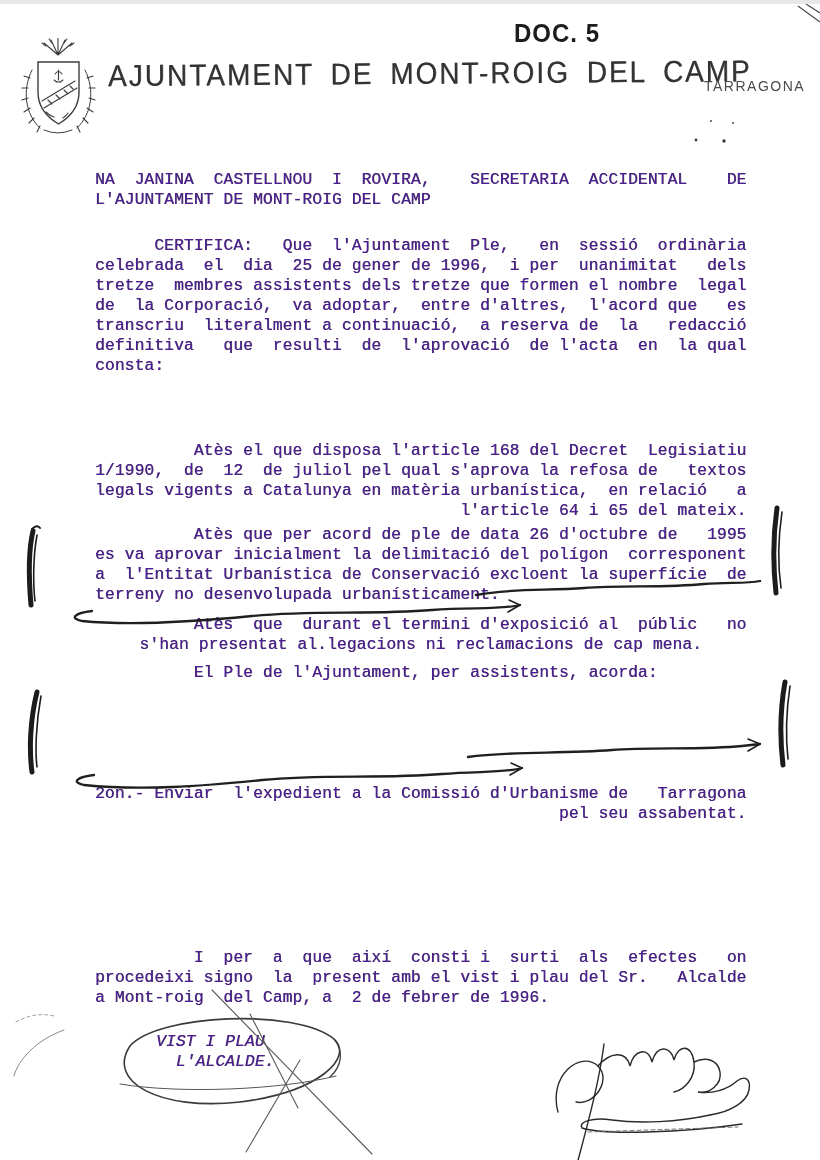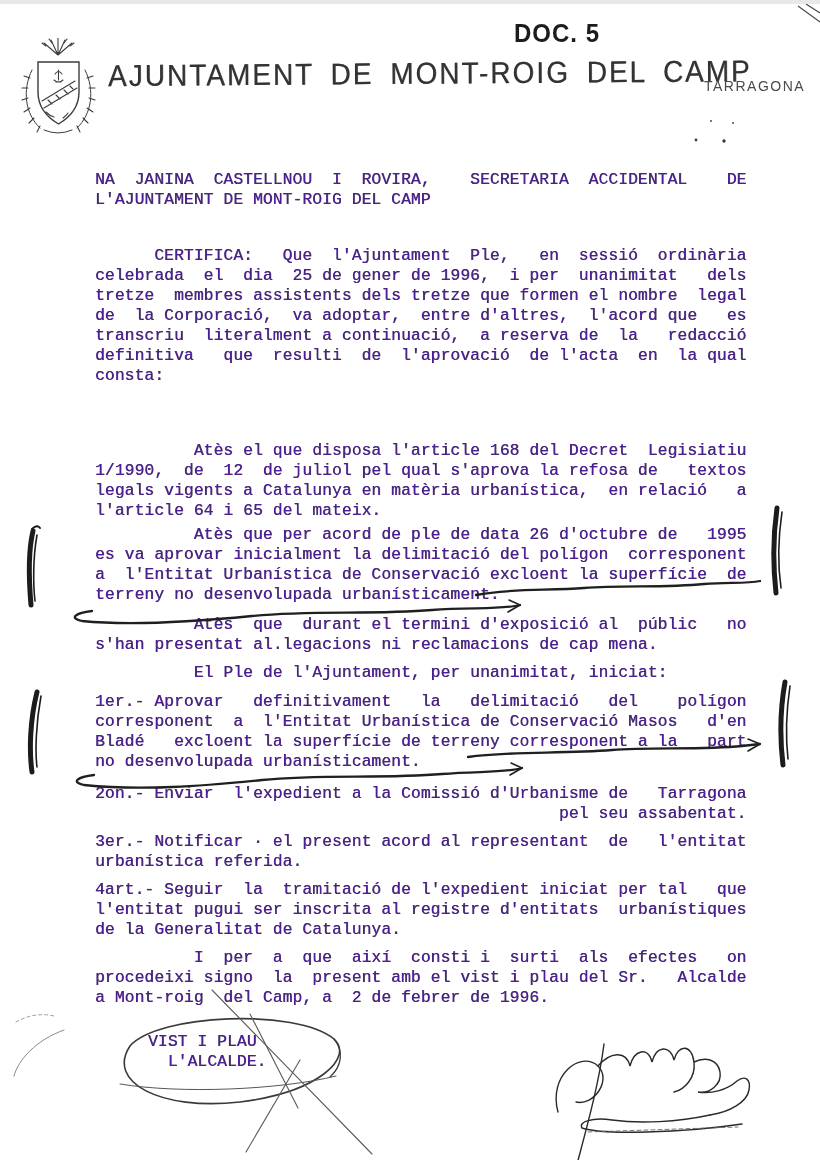"CERTIFICA: Que l'Ajuntament Ple, en" pre.typew { top: 242px -> 232px }
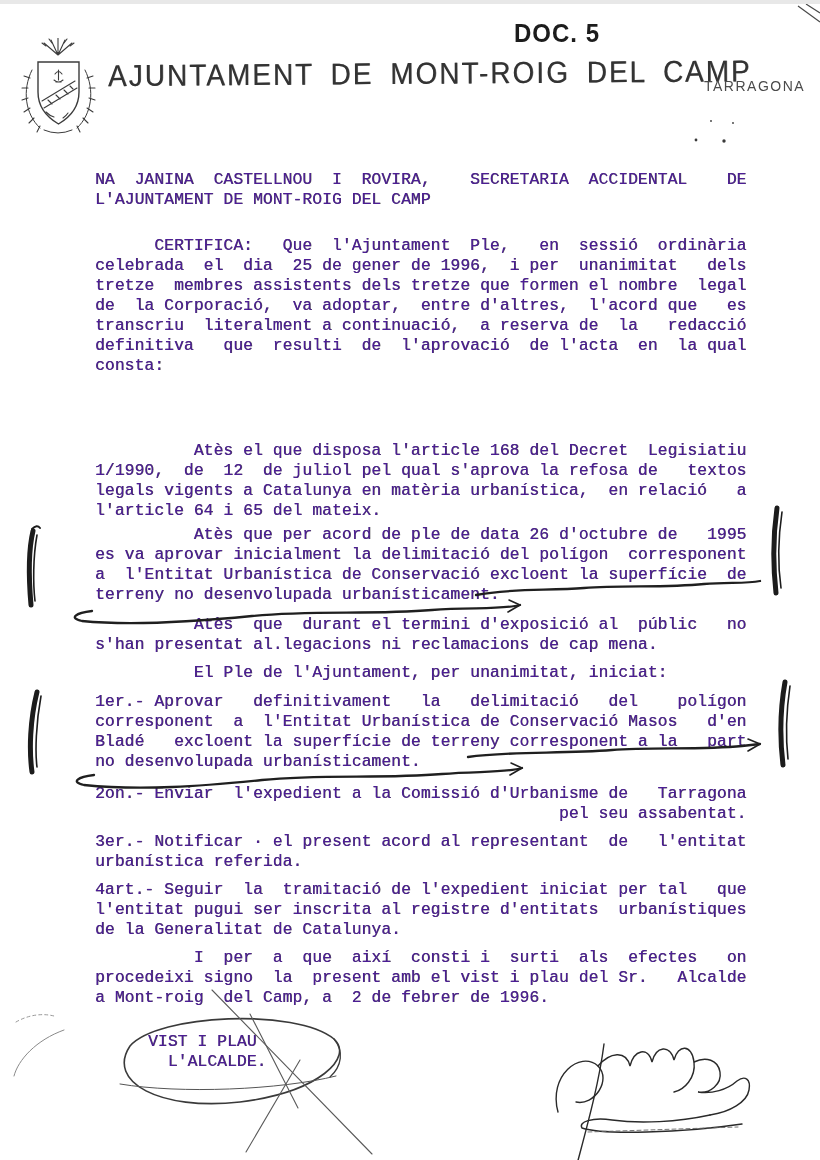"Atès el que disposa l'article" pre.typew { text-align: none -> right }
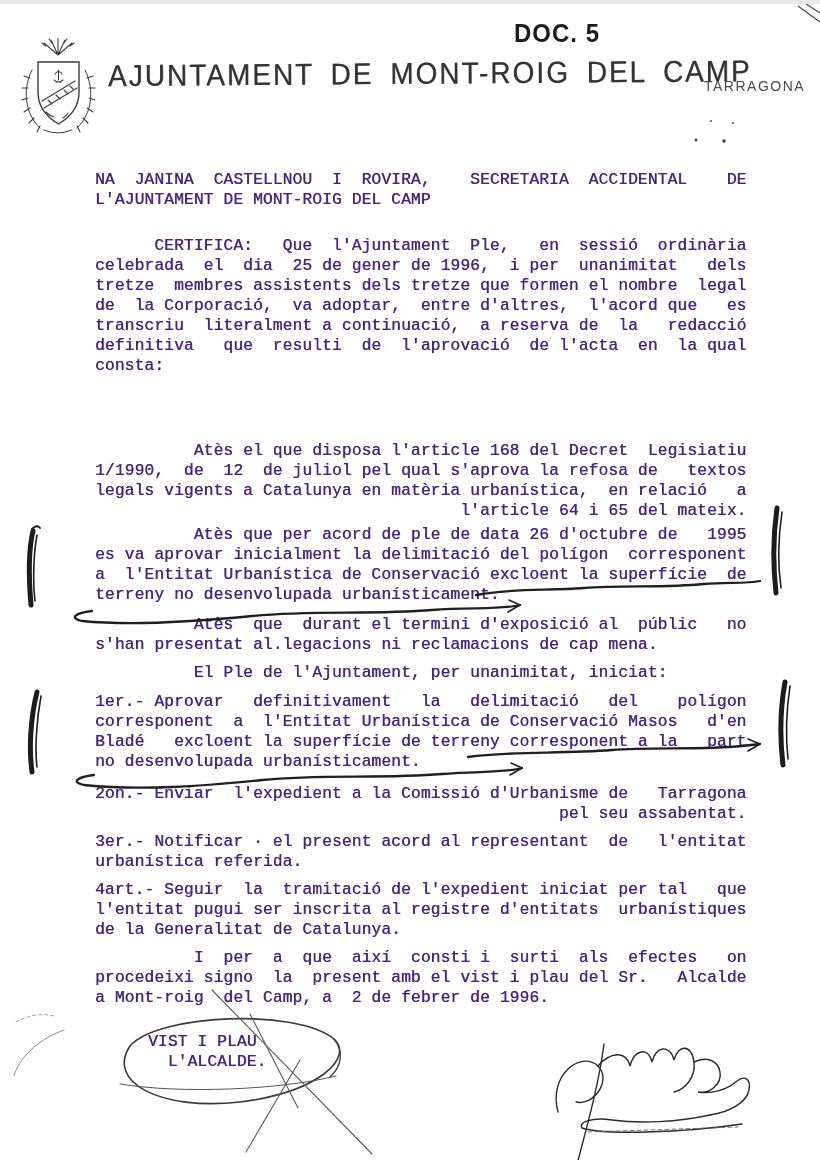"Atès que durant el termini" pre.typew { text-align: none -> center }
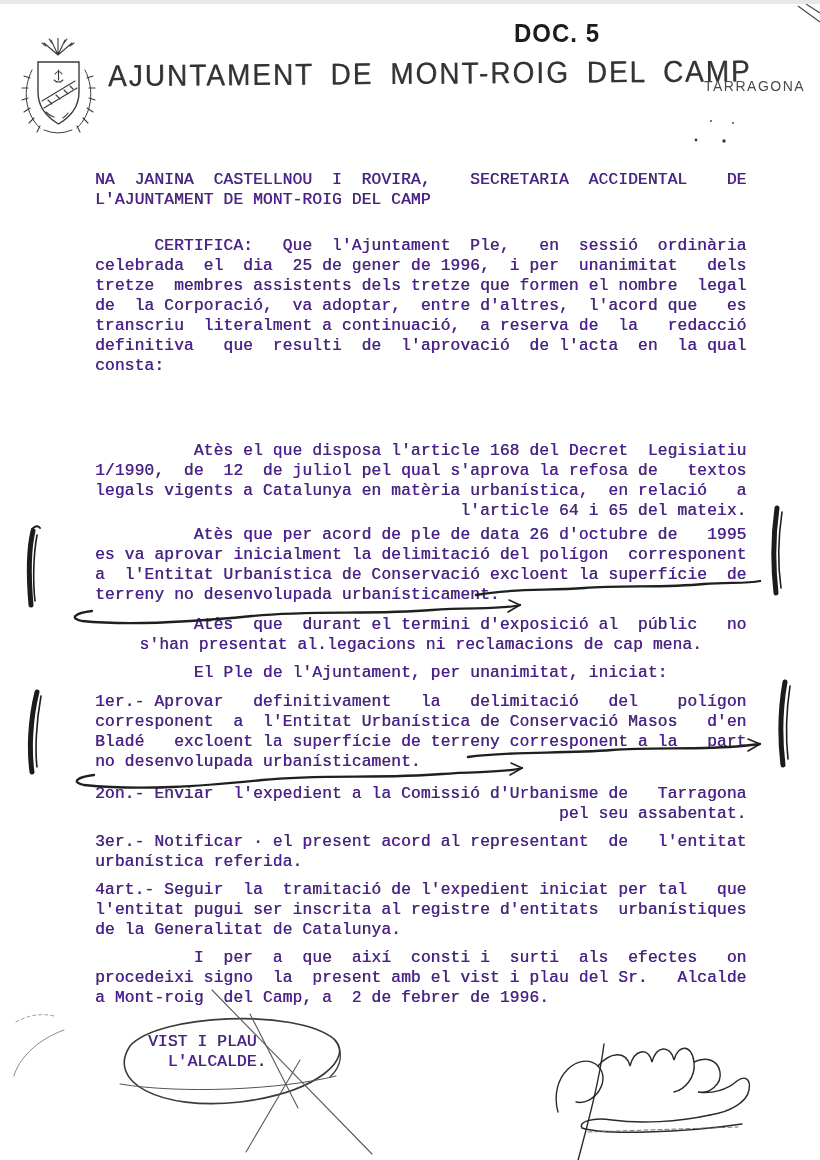"El Ple de l'Ajuntament, per" pre.typew { text: unanimitat, iniciat -> assistents, acorda }
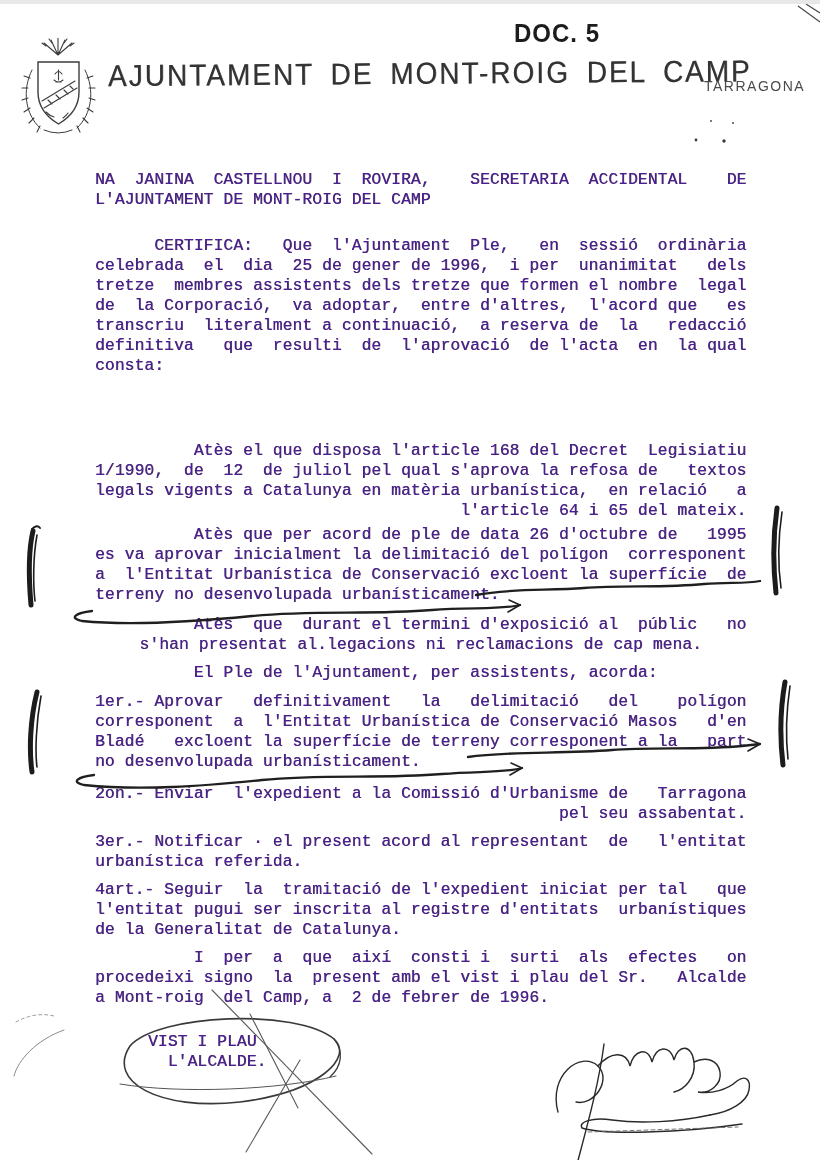"1er.- Aprovar definitivament la" pre.typew { html: <pre>1er.- Aprovar definitivament la delimitació del polígon corresponent a l'Entitat Urbanística de Conservació Masos d'en Bladé excloent la superfície de terreny corresponent a la part no desenvolupada urbanísticament.</pre> -> none }
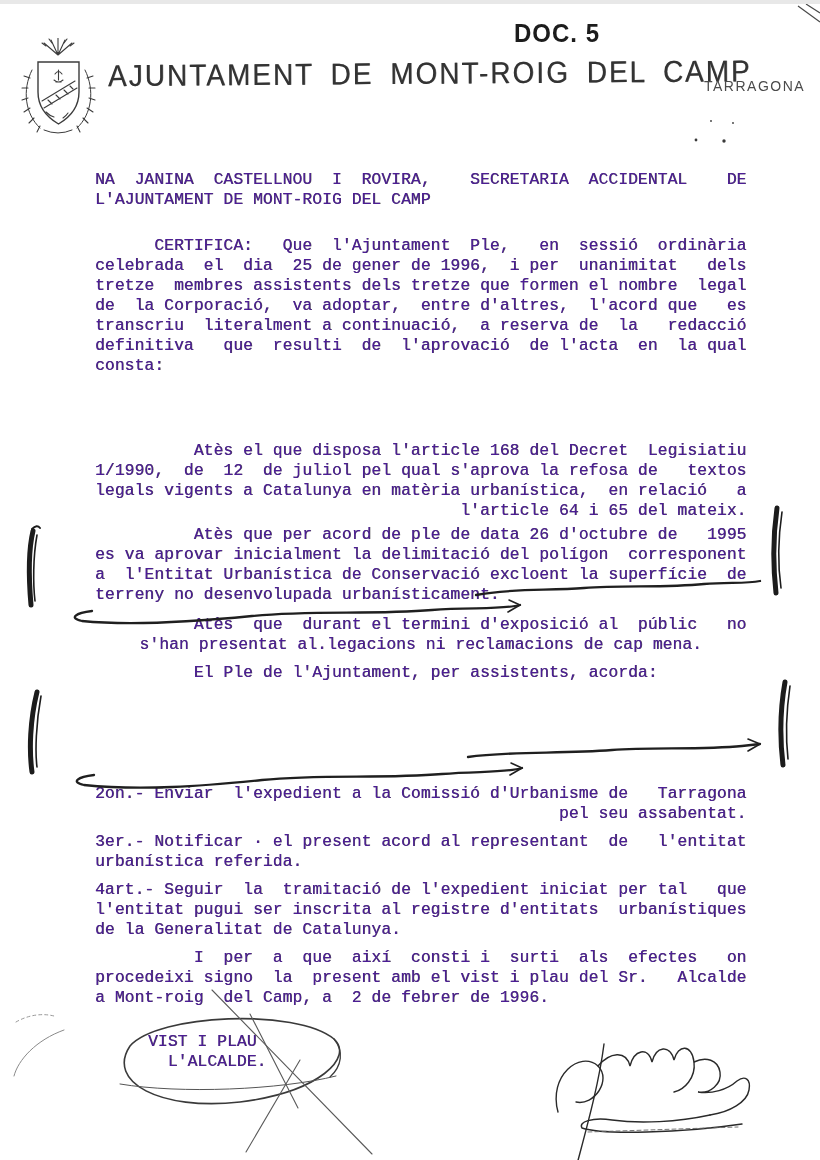"3er.- Notificar · el present" pre.typew { html: <pre>3er.- Notificar · el present acord al representant de l'entitat urbanística referida.</pre> -> none }
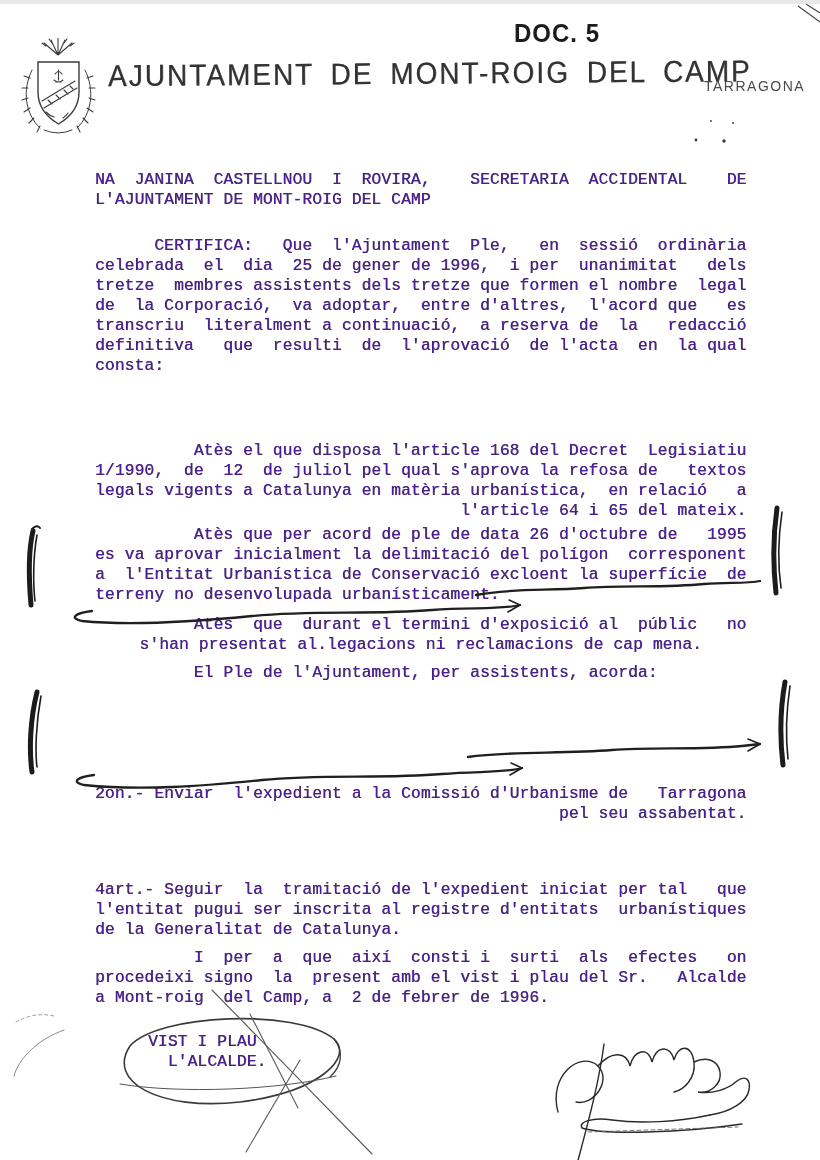"4art.- Seguir la tramitació de" pre.typew { html: <pre>4art.- Seguir la tramitació de l'expedient iniciat per tal que l'entitat pugui ser inscrita al registre d'entitats urbanístiques de la Generalitat de Catalunya.</pre> -> none }
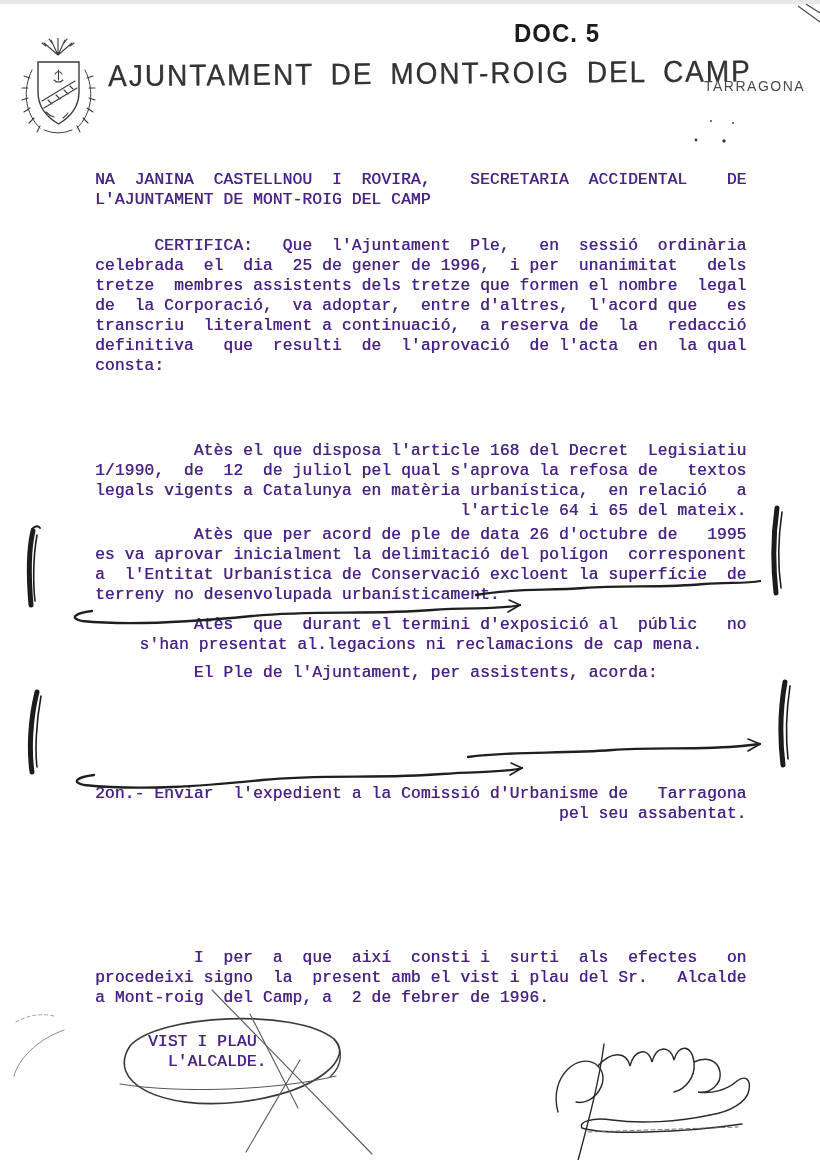"VIST I PLAU" pre.typew { font-style: none -> italic; left: 148px -> 156px }
